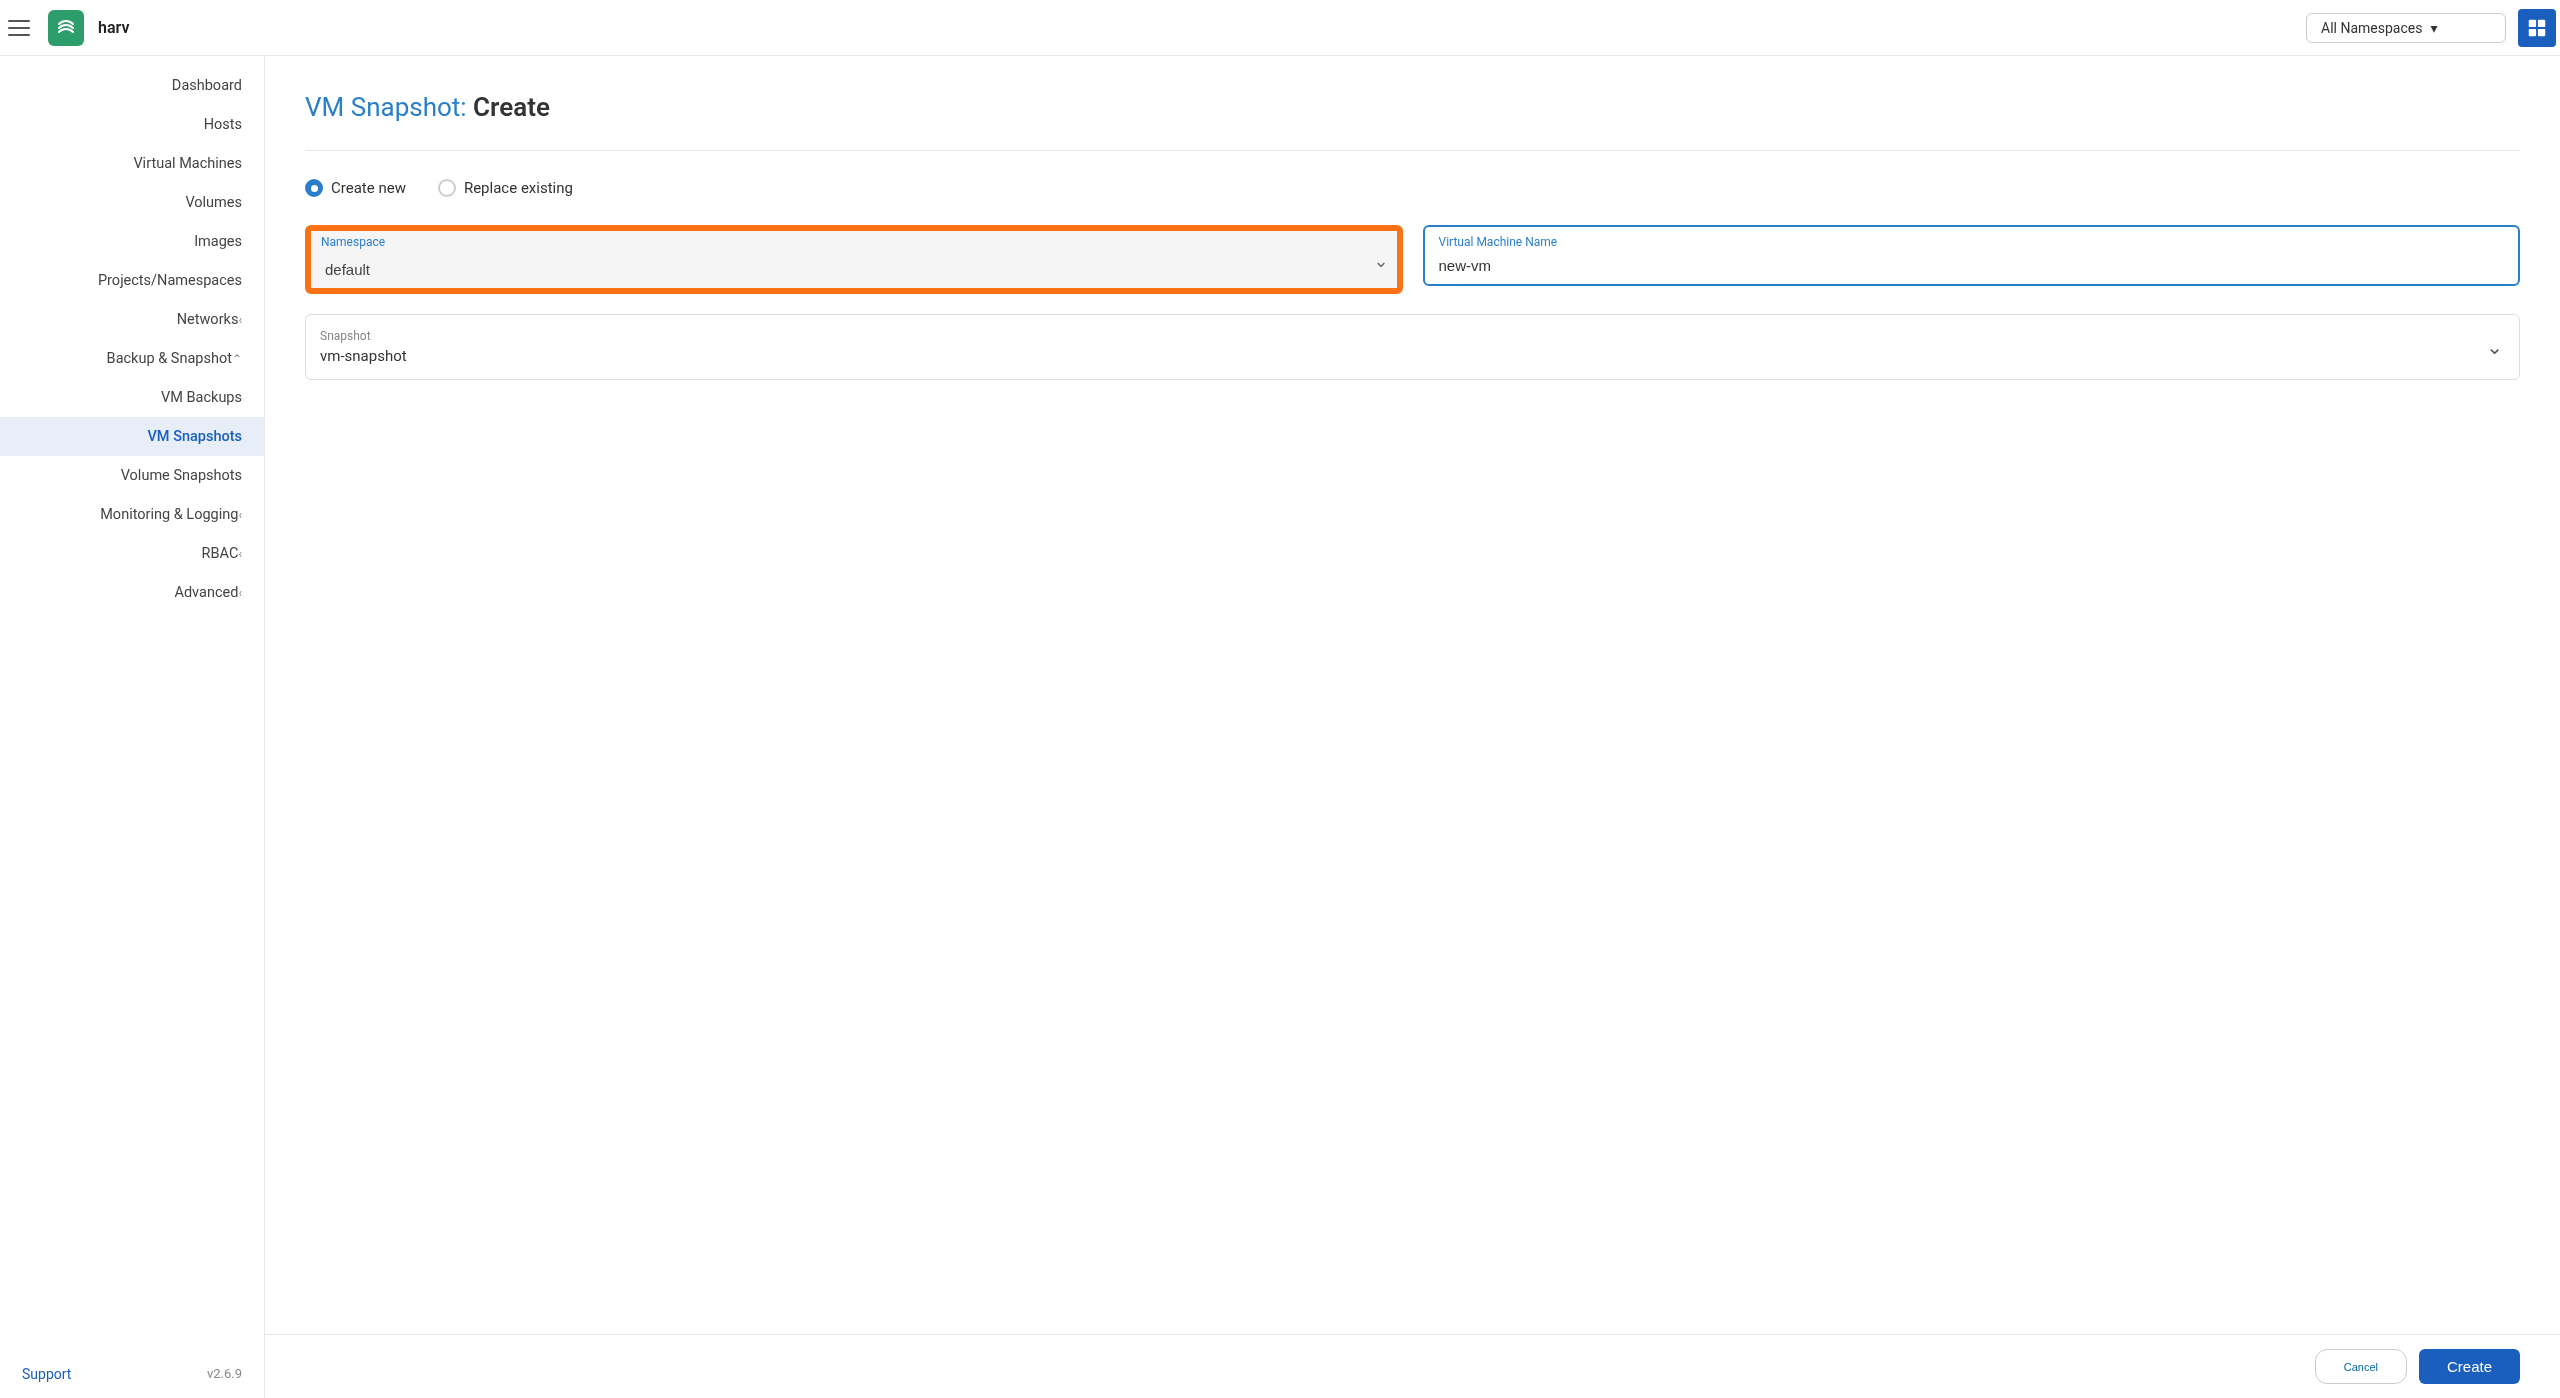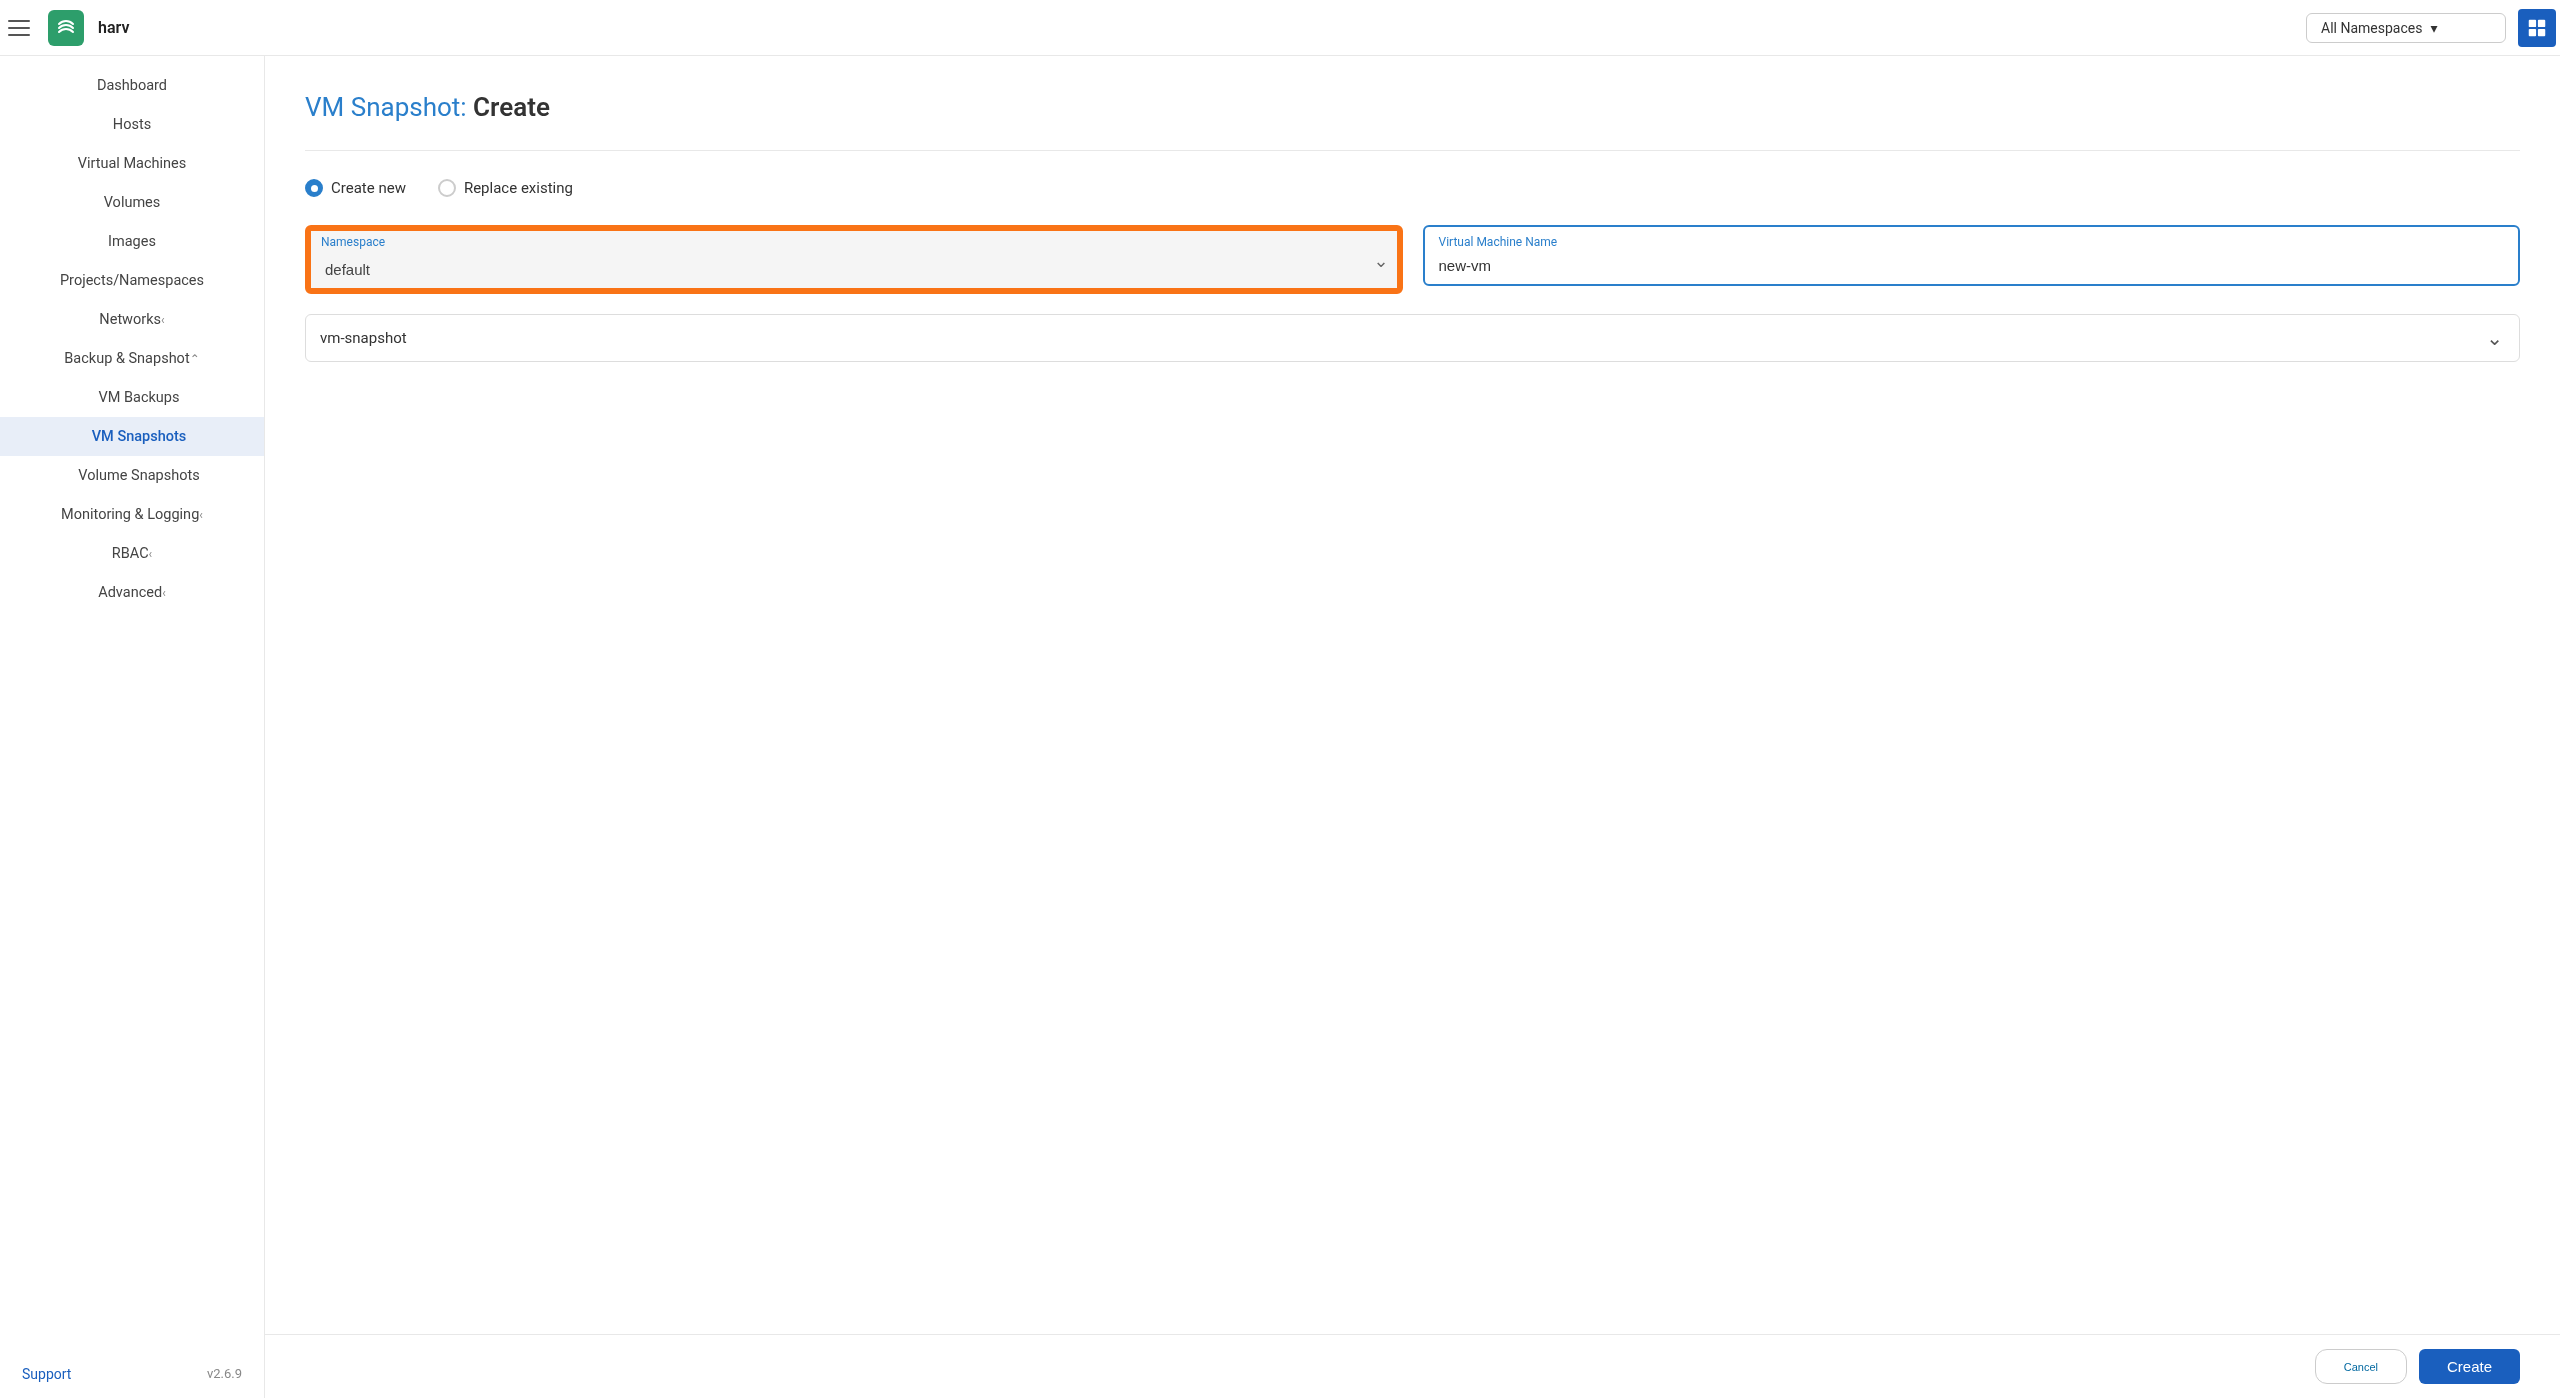"Dashboard" .nav-item { justify-content: center -> flex-end }
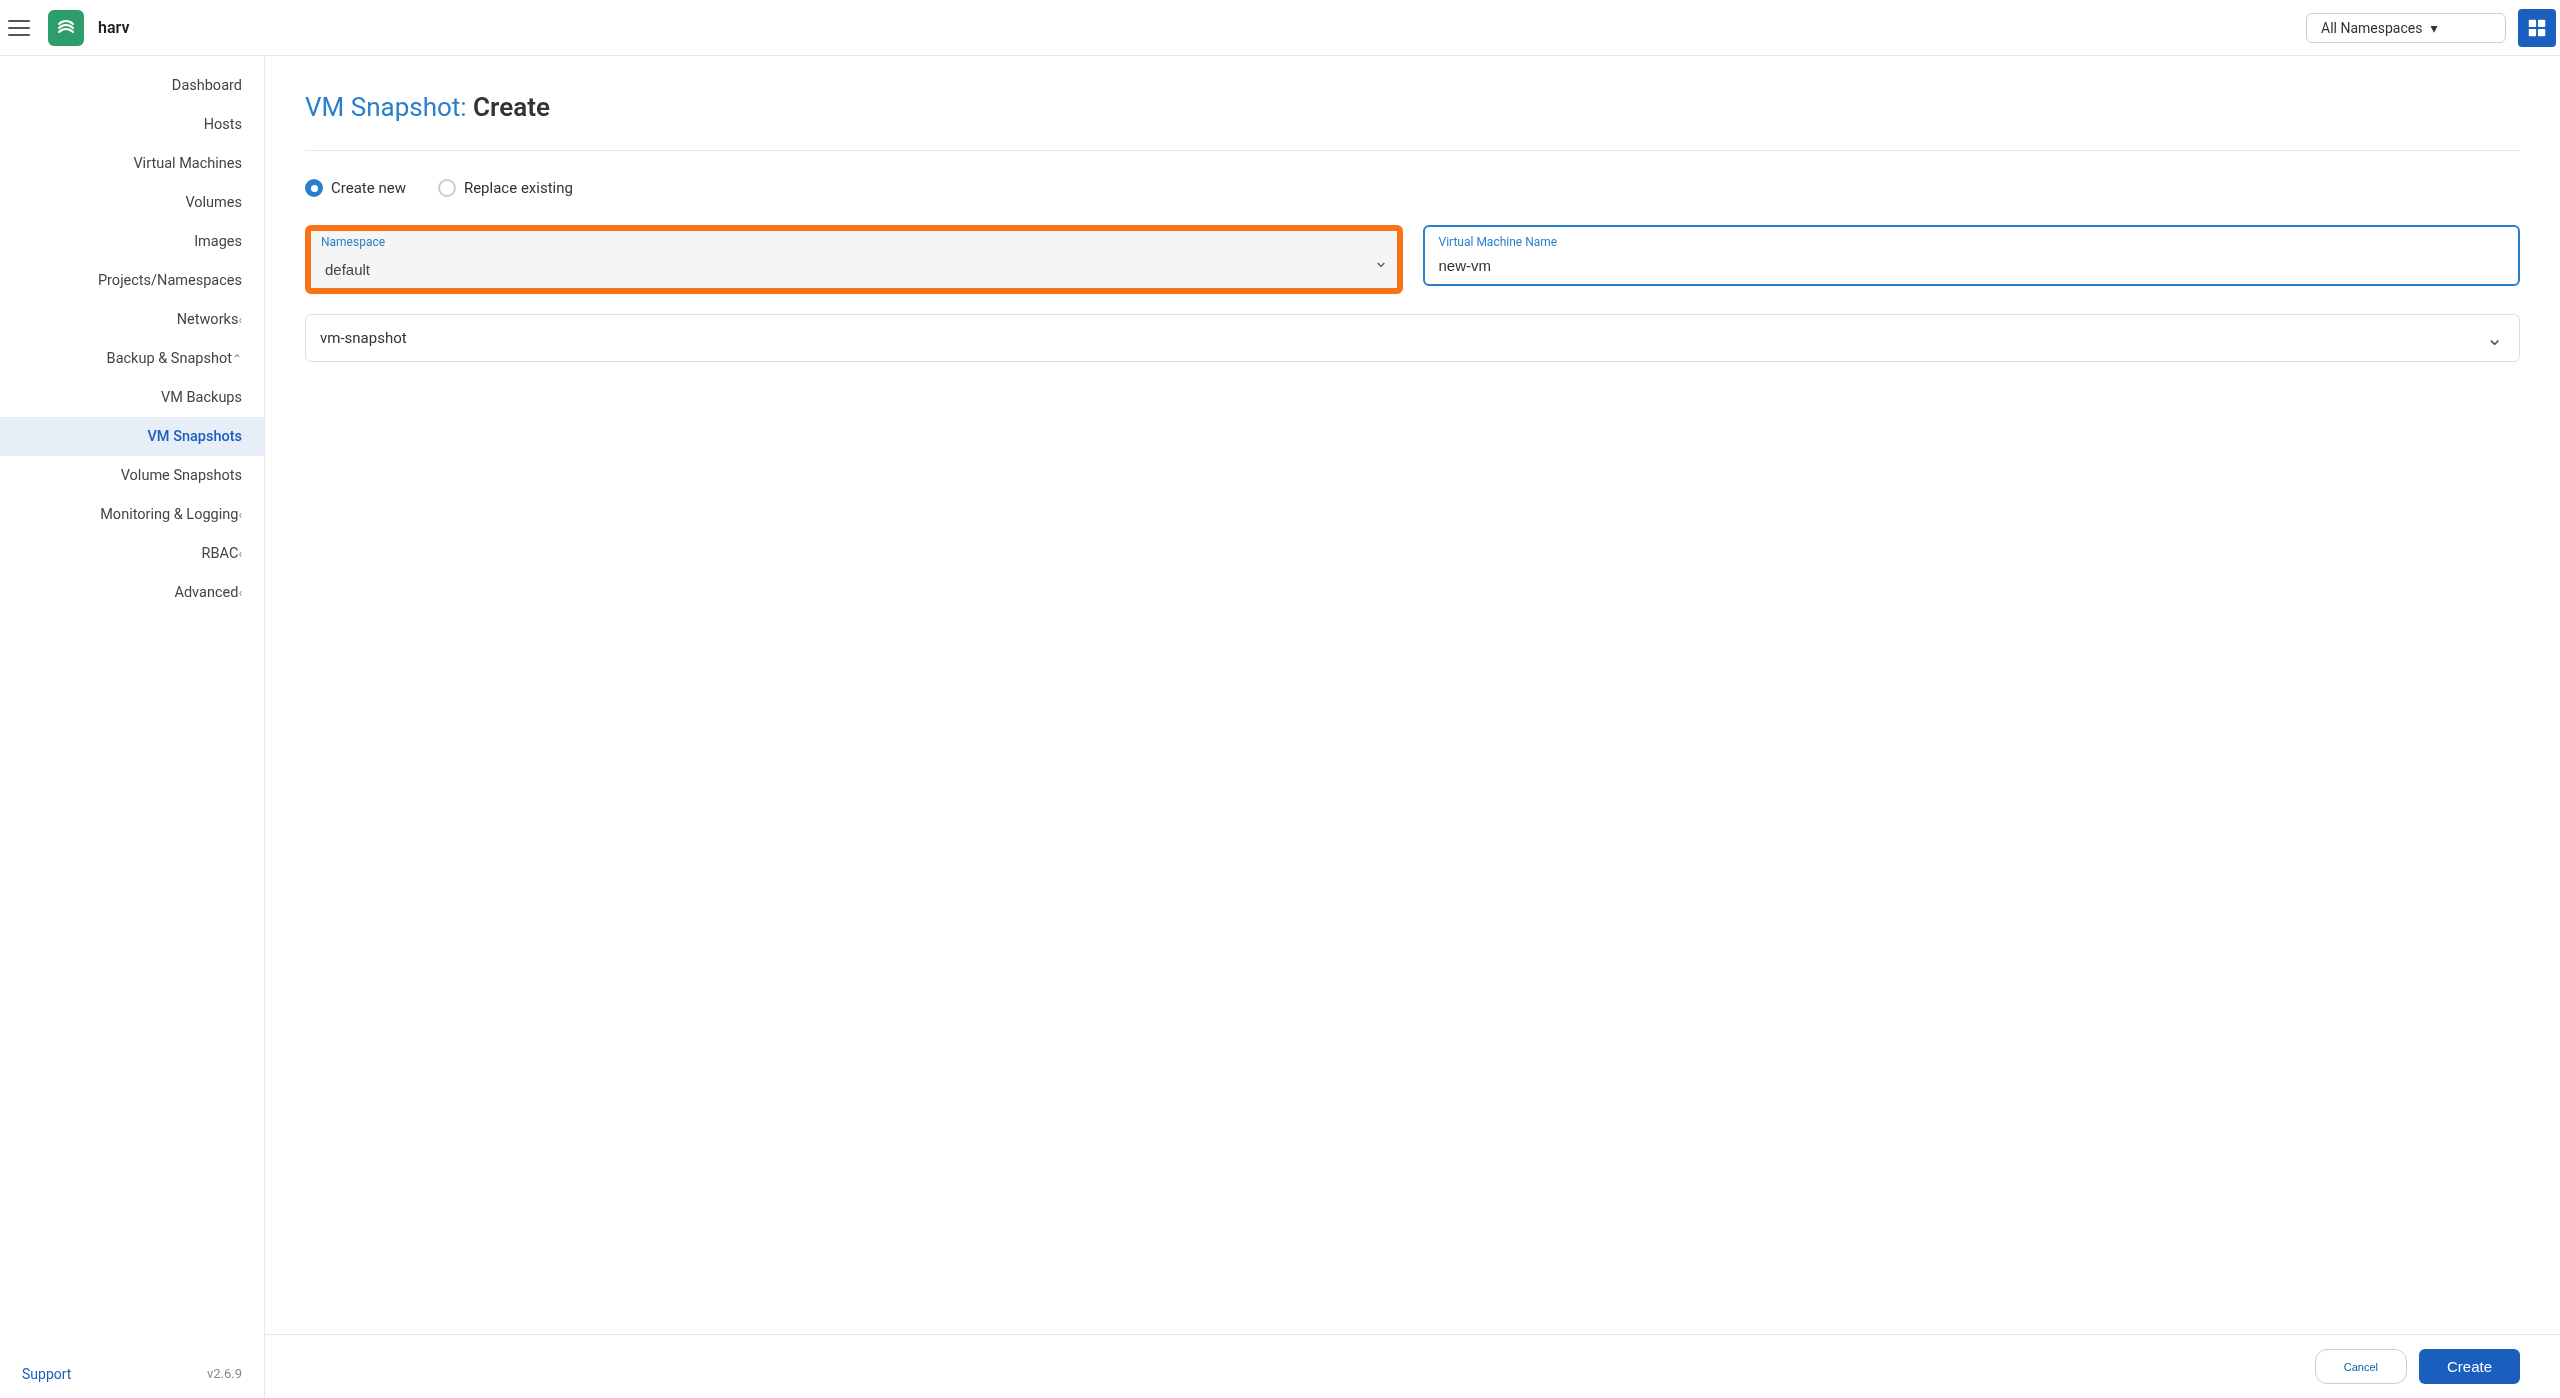"Snapshot" span.s-label { html: none -> <span>Snapshot</span> }
